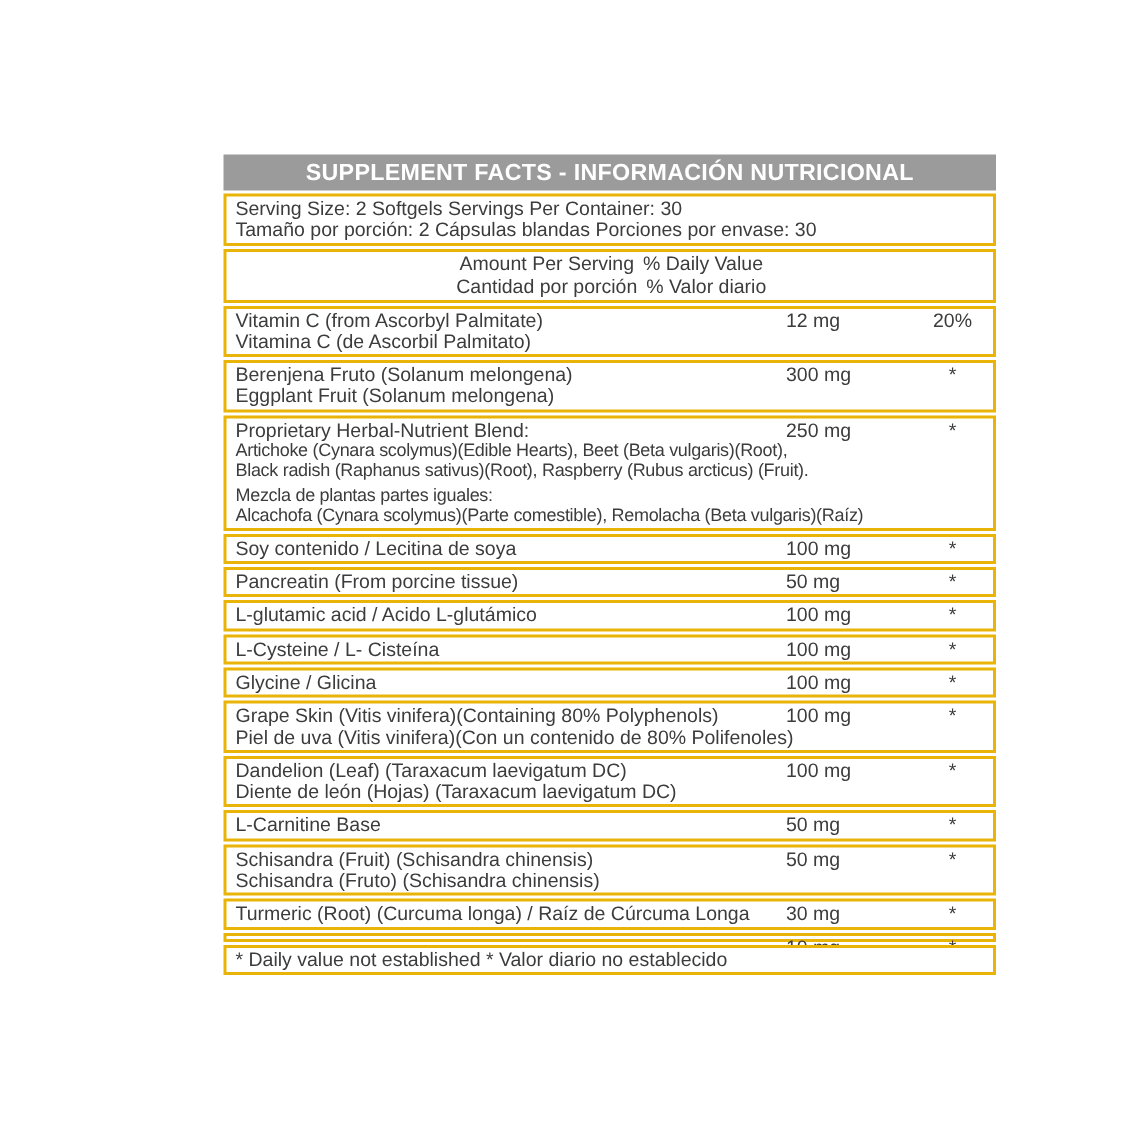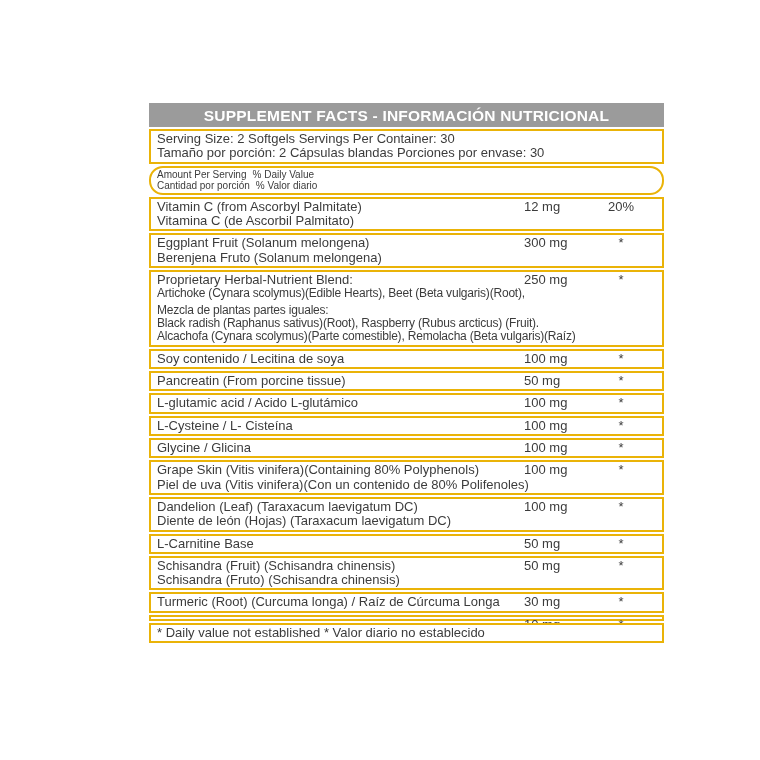"Amount Per Serving % Daily" .colheader { border-radius: 14px -> none; font-size: 10px -> 13px; text-align: left -> center }
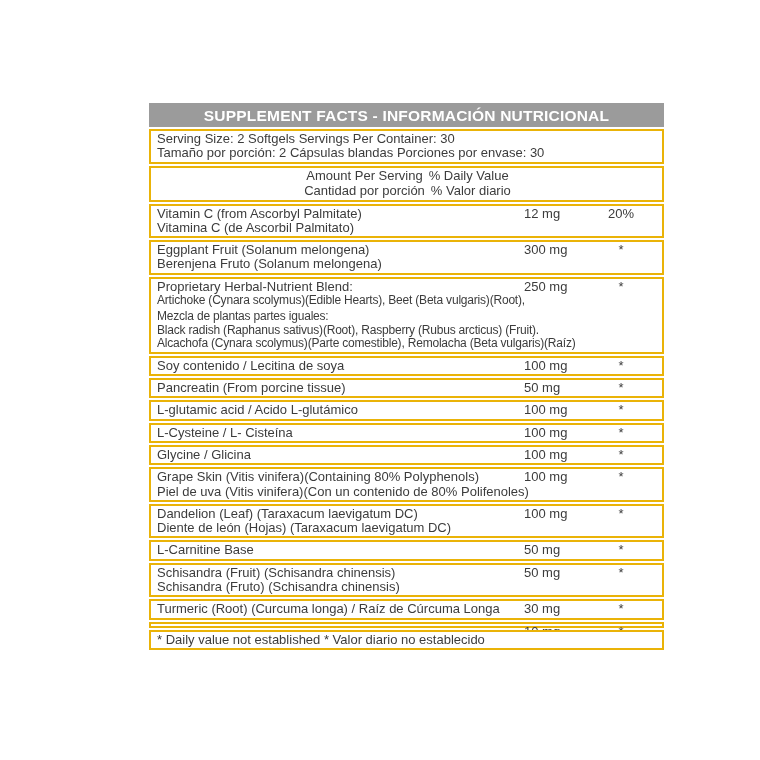"20%" .dv { right: 14px -> 0 }
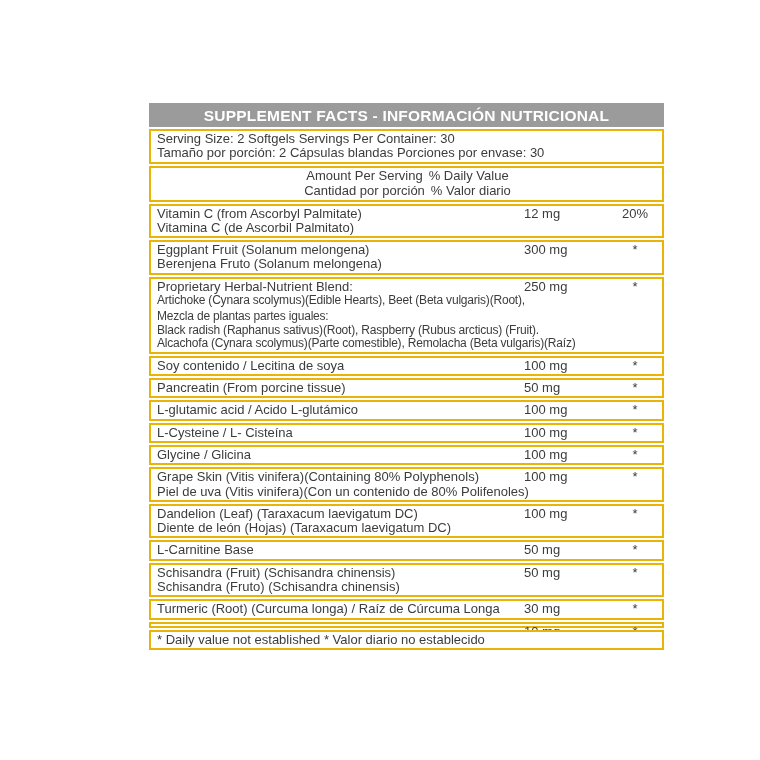"Eggplant Fruit (Solanum melongena)" div.nline { order: before "Berenjena Fruto (Solanum melongena)" -> after "Berenjena Fruto (Solanum melongena)" }
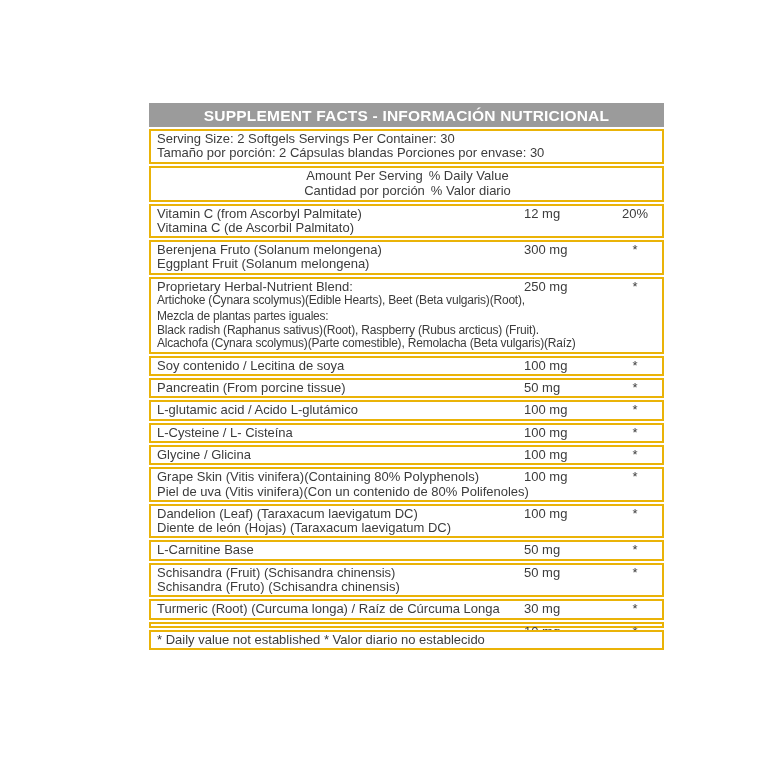"Mezcla de plantas partes iguales:" div.desc { order: before "Black radish (Raphanus sativus)(Root)," -> after "Black radish (Raphanus sativus)(Root)," }
